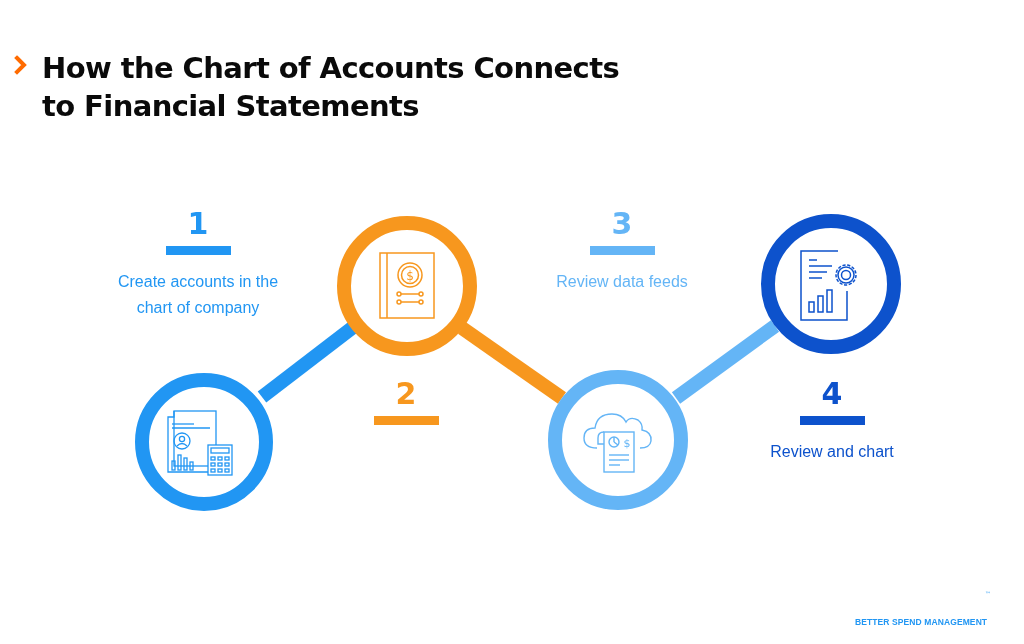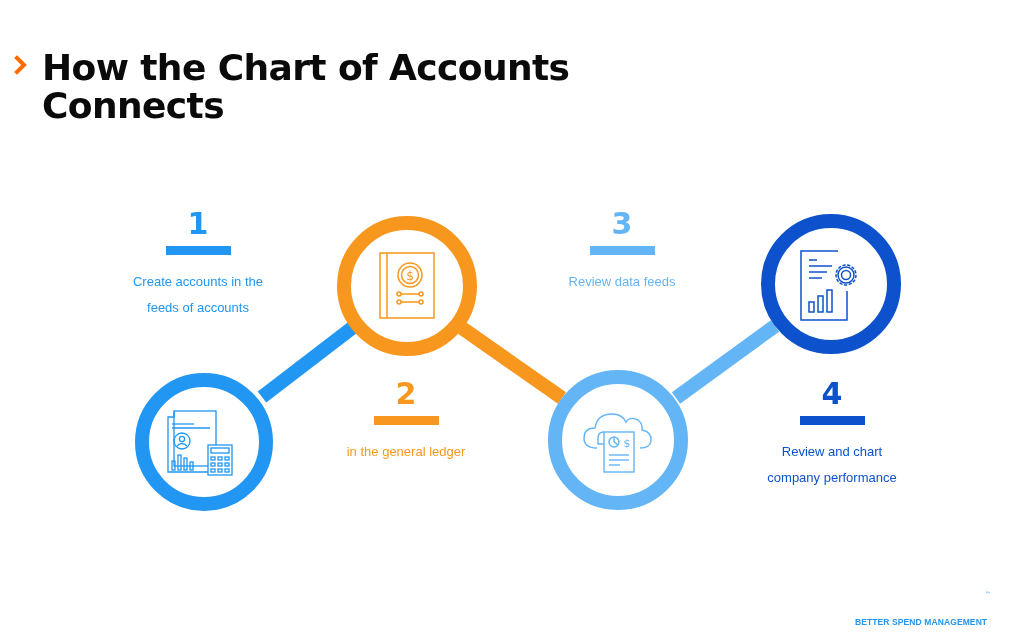"How the Chart of Accounts" .title { font-size: 36px -> 29px }
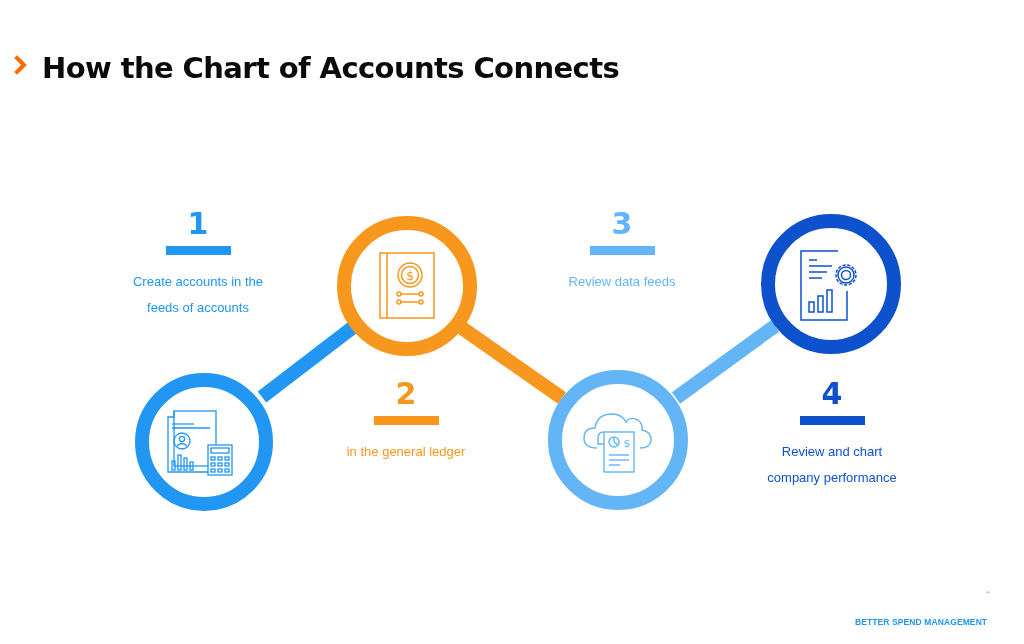"to Financial Statements" span { html: none -> <span>to Financial Statements</span> }
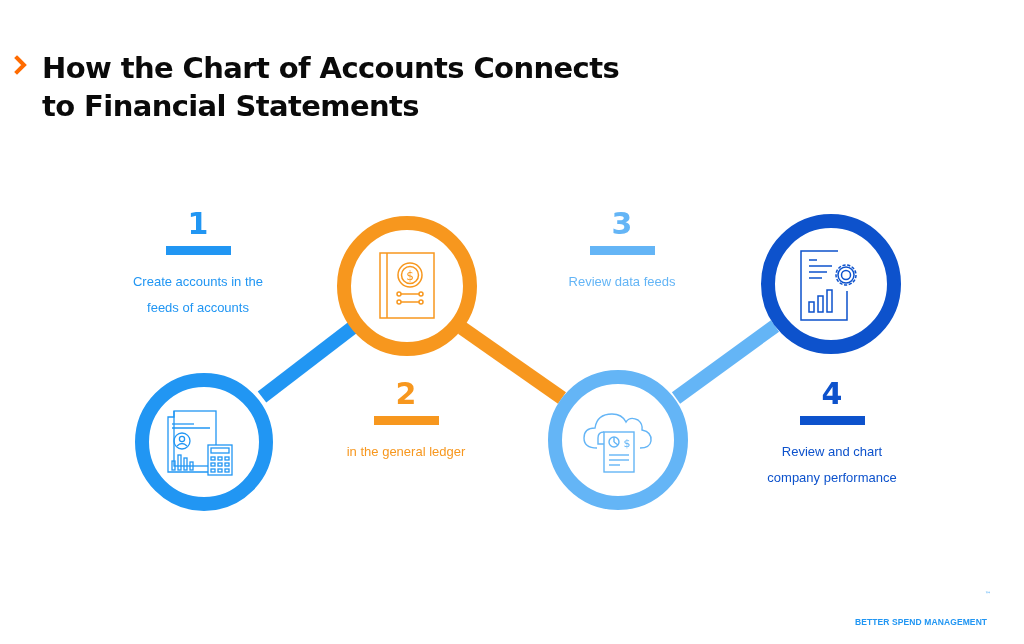"Create accounts in the" .step .text { font-size: 13px -> 16px }
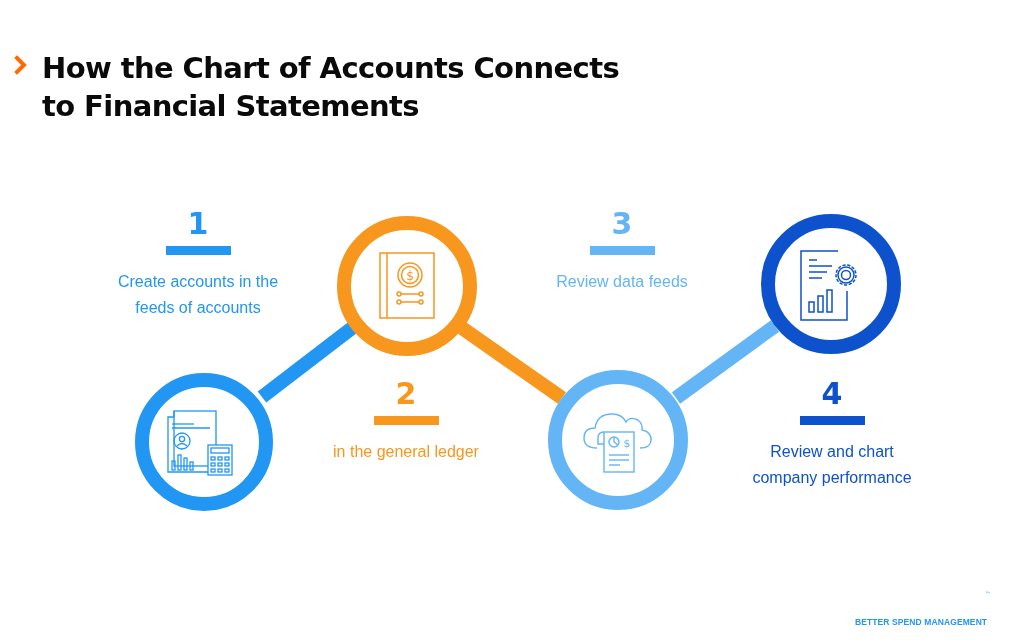"feeds of accounts" span.text { text: feeds of accounts -> chart of company }
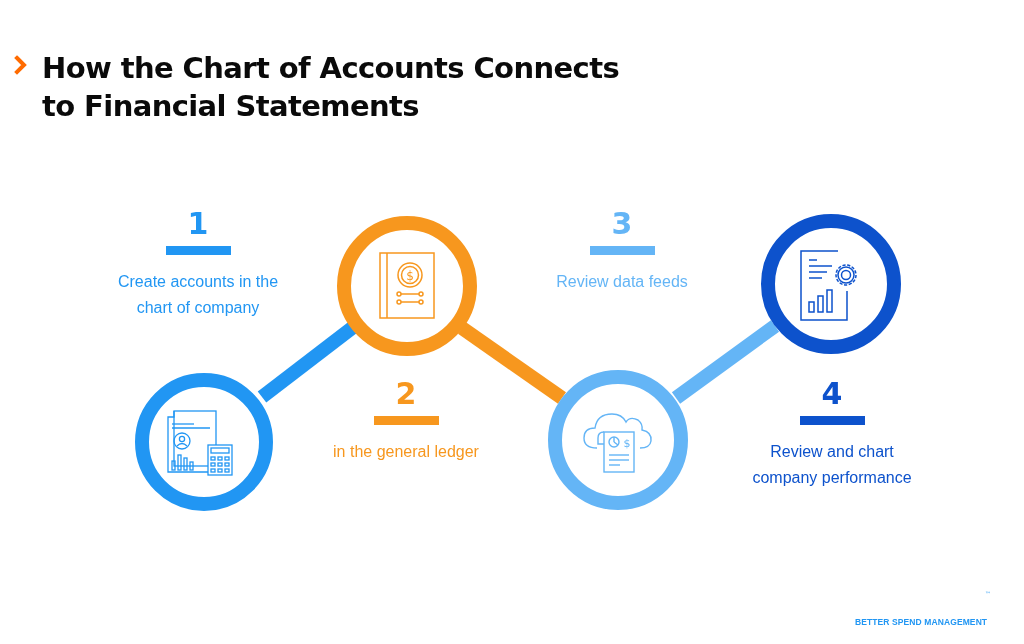"in the general ledger" span.text { html: <span>in the general ledger</span> -> none }
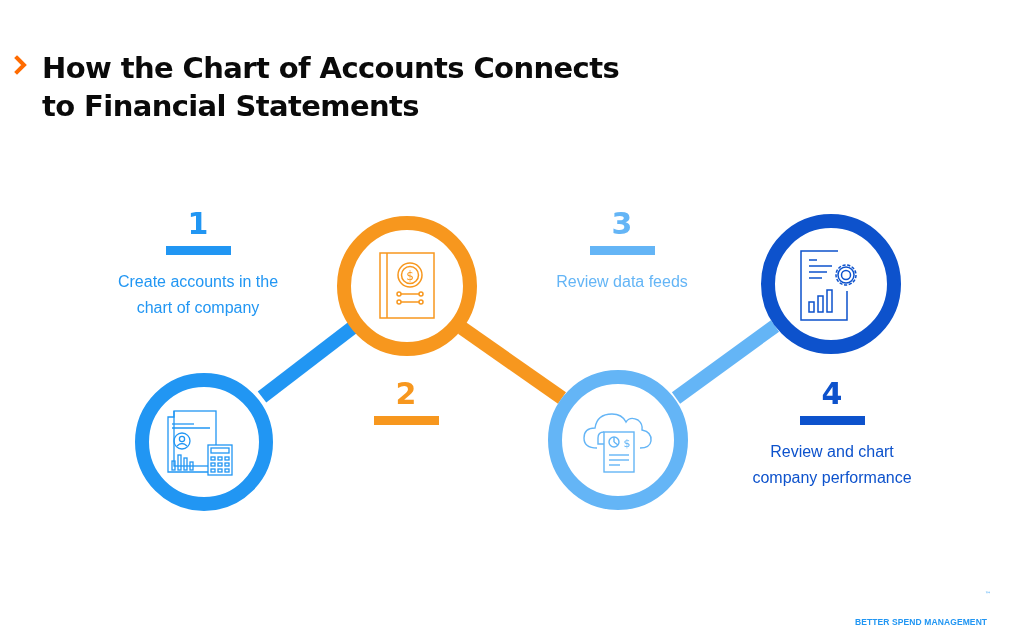"company performance" span.text { html: <span>company performance</span> -> none }
